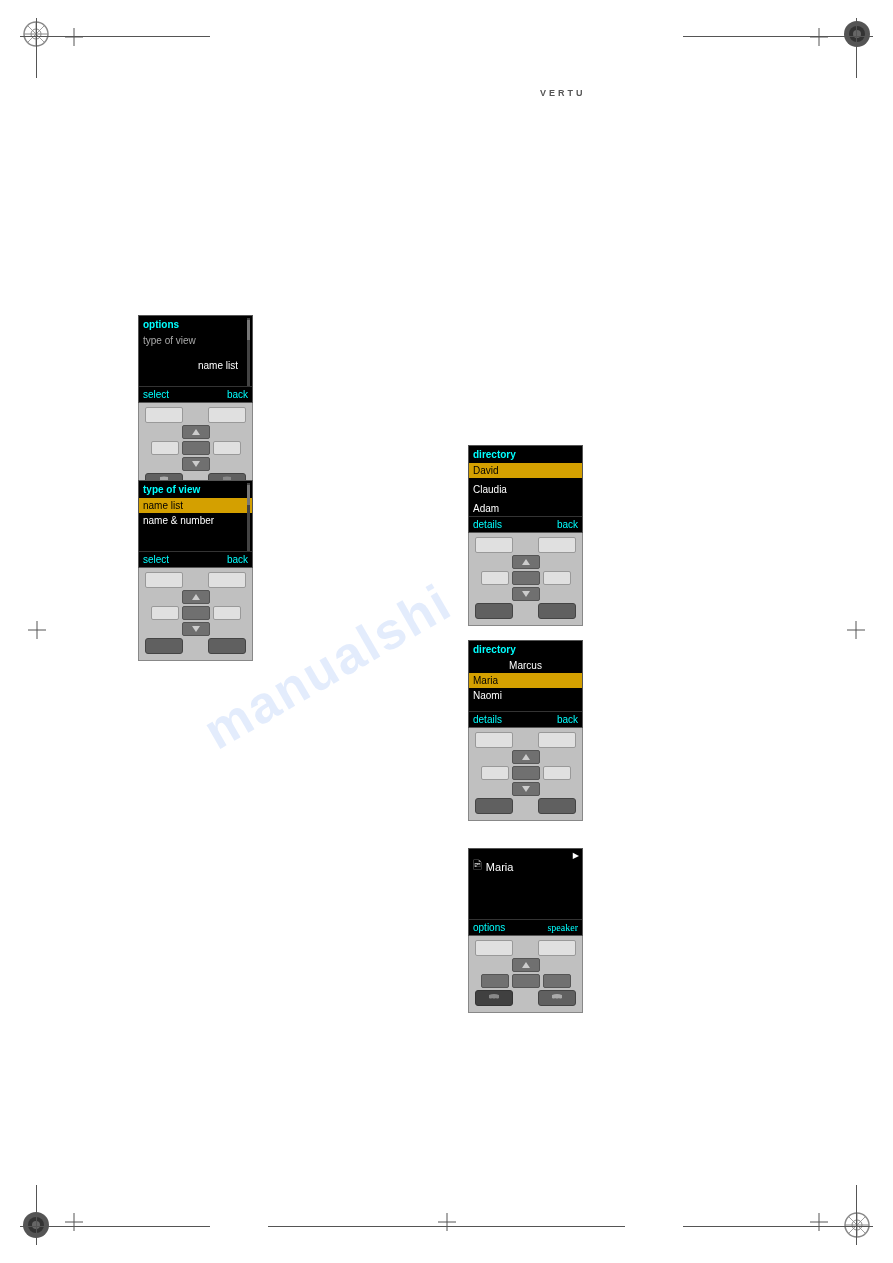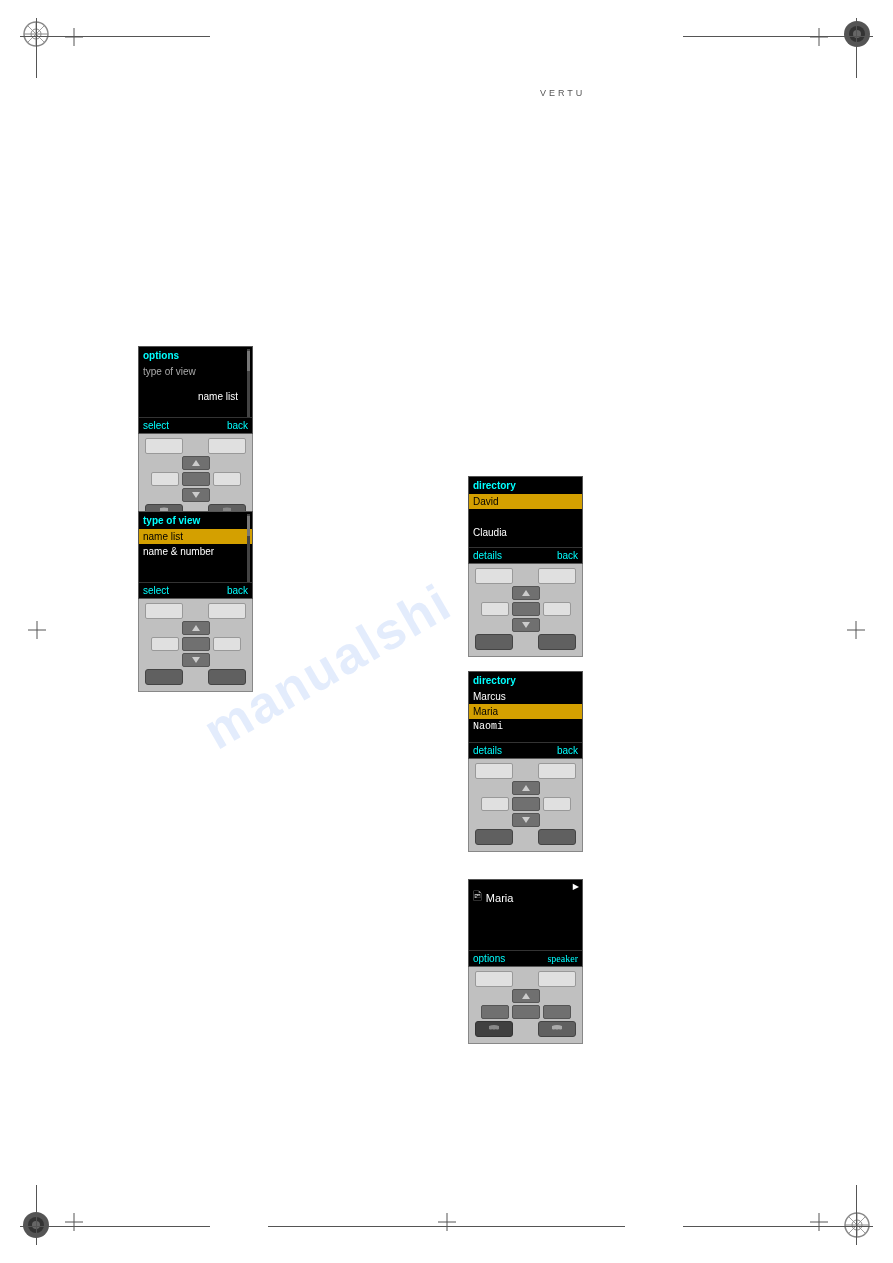"VERTU" div { font-weight: normal -> bold }
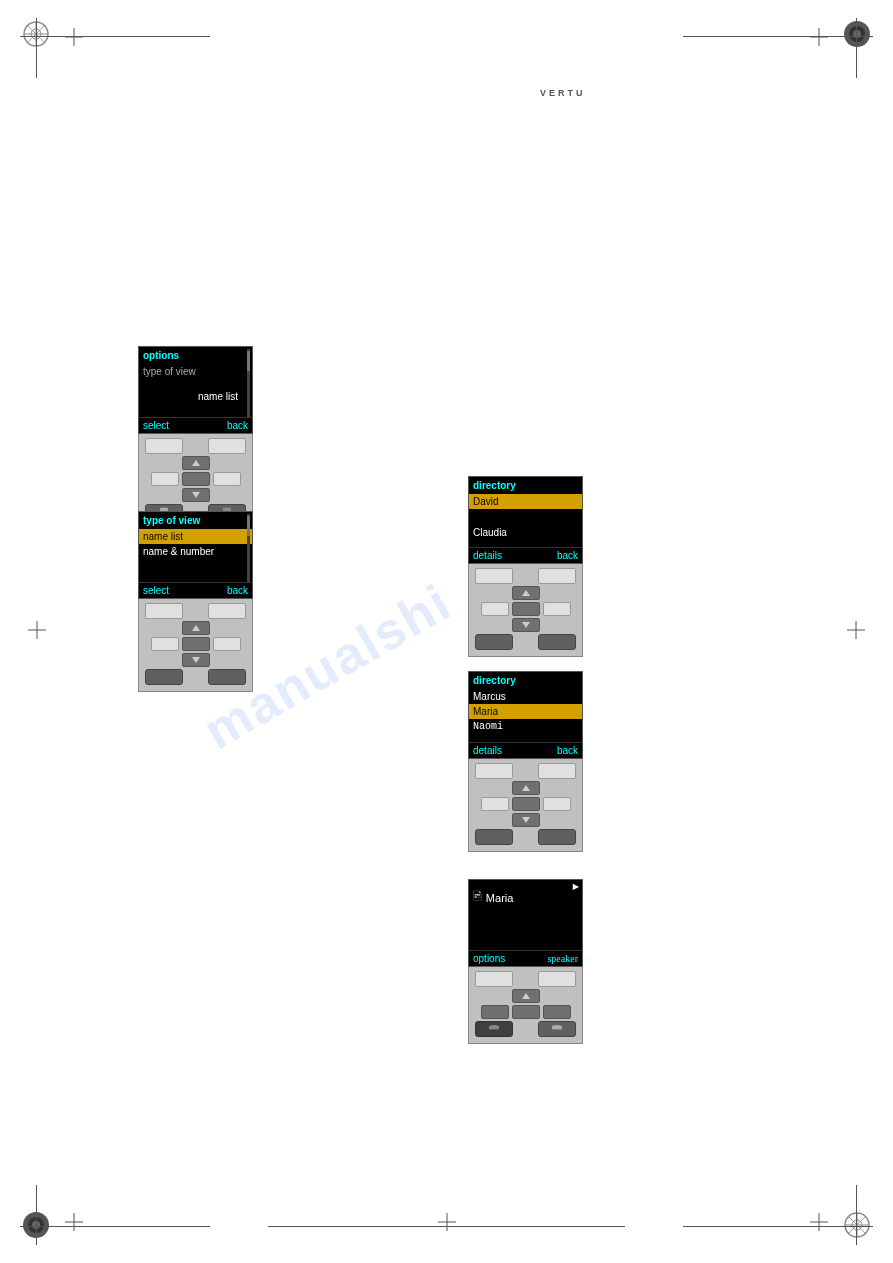"options" .phone-container { margin-top: 31px -> none }
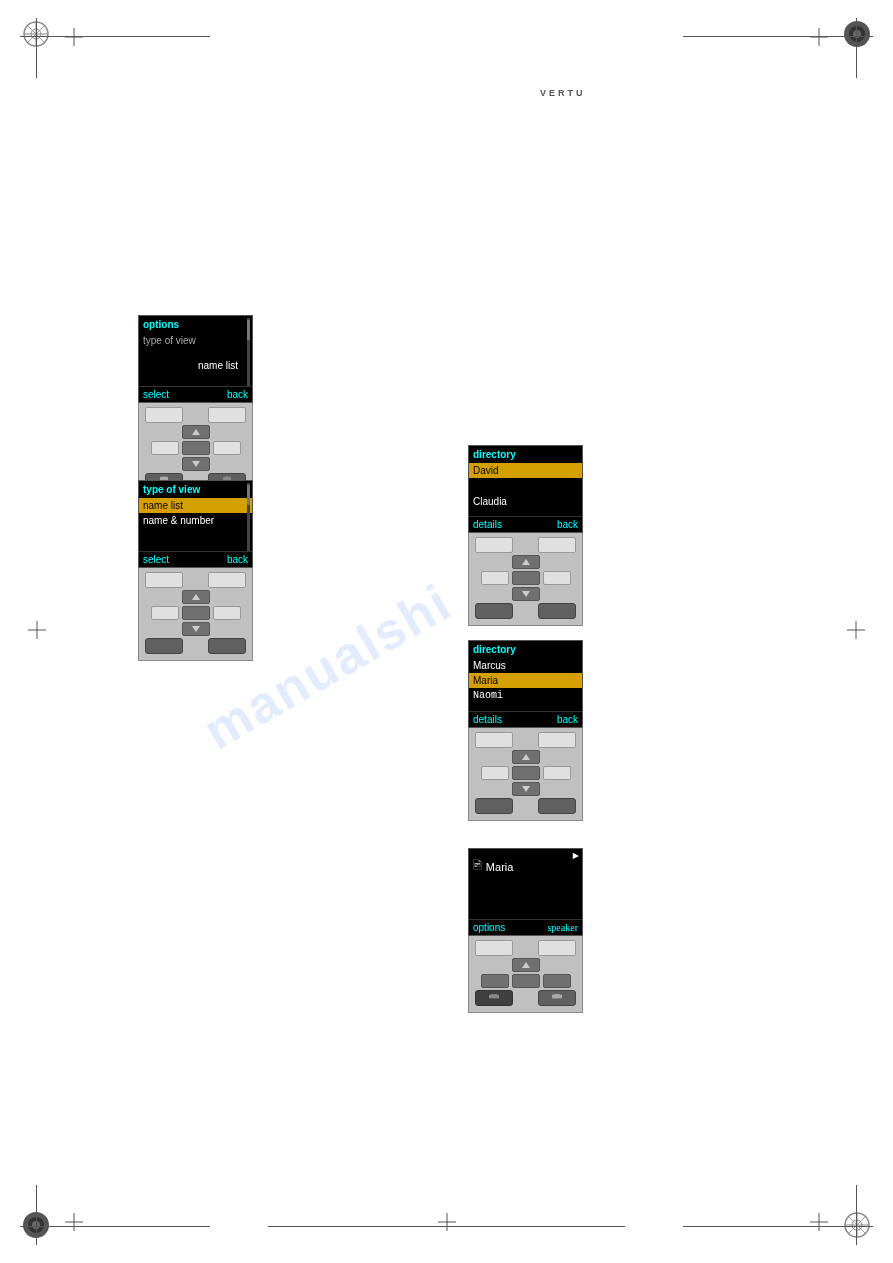"Claudia" div { padding: 18px 4px -> 6px 4px }
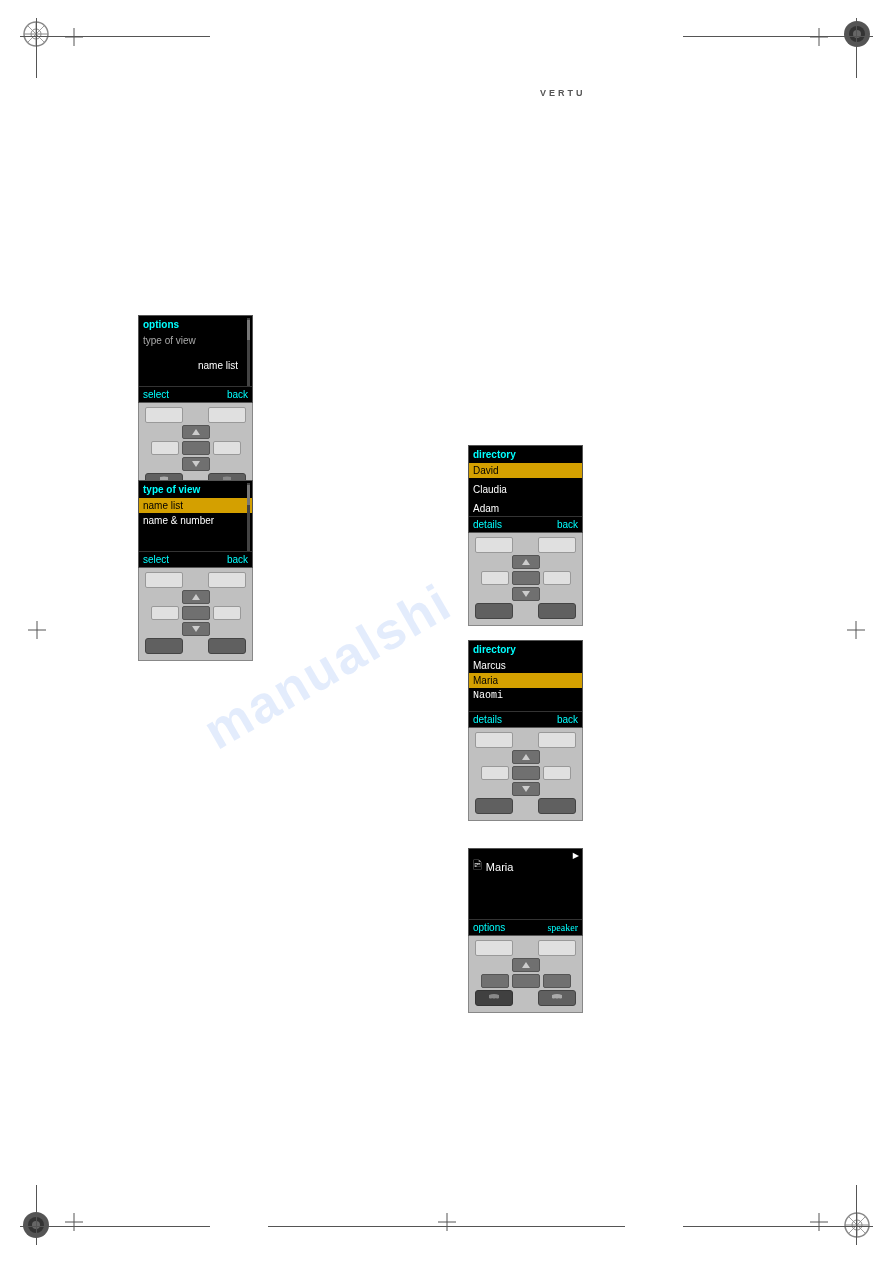"Marcus" div { text-align: none -> center }
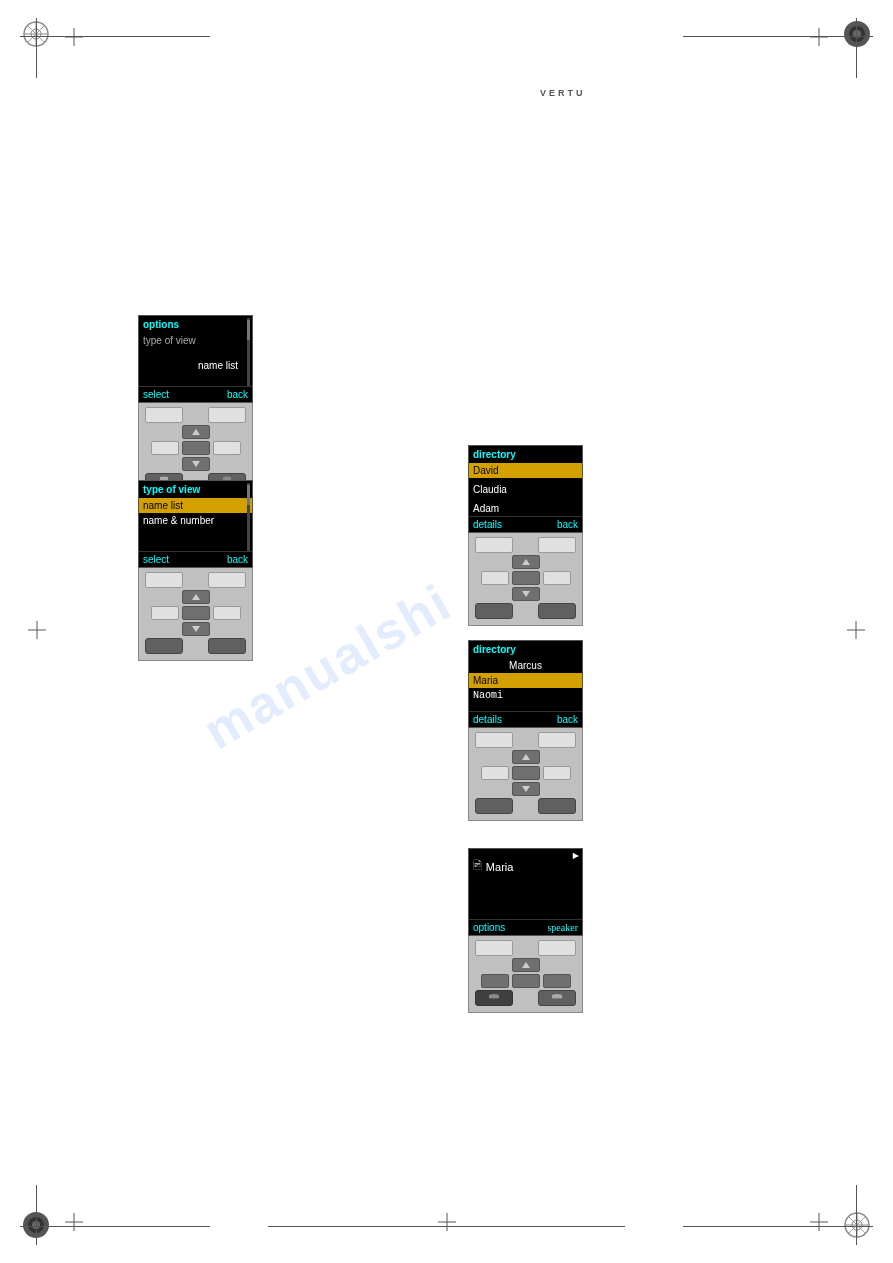"Naomi" div { font-family: Liberation Mono, monospace -> none }
